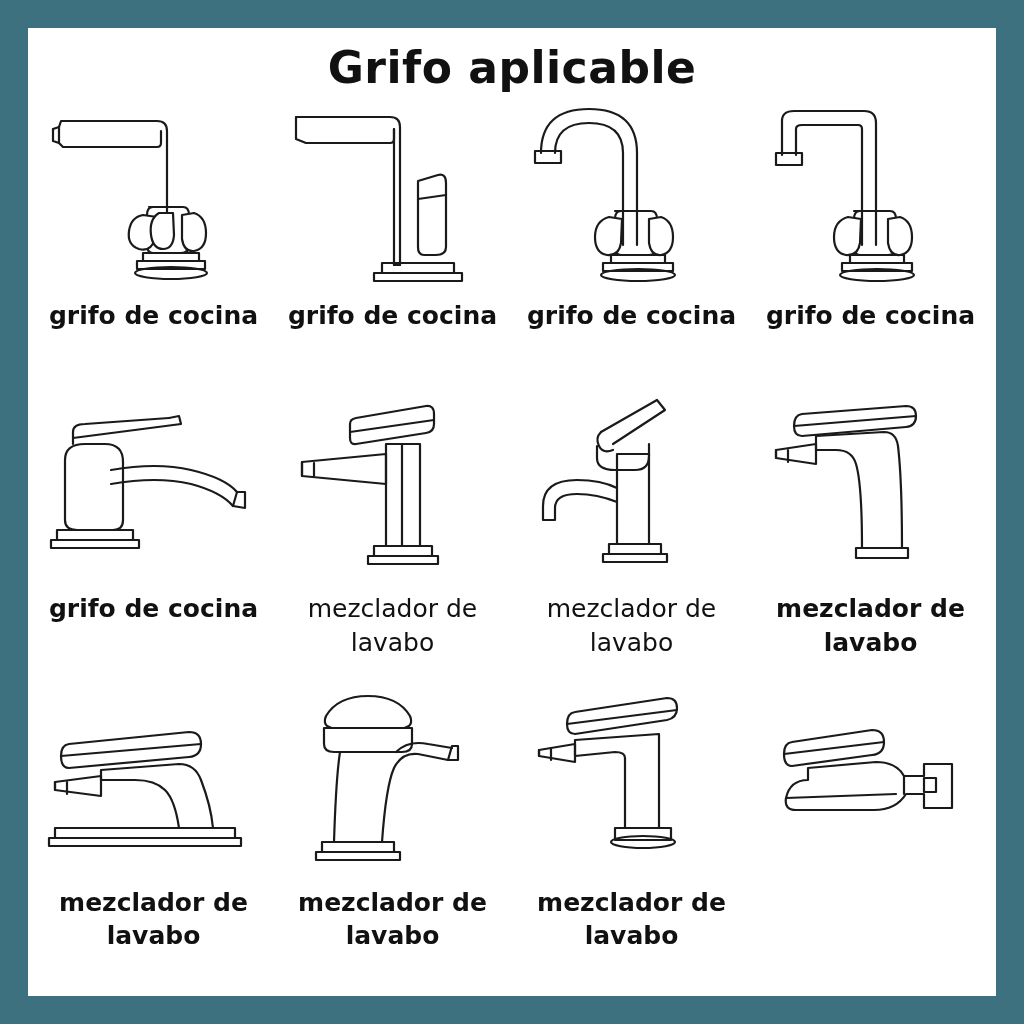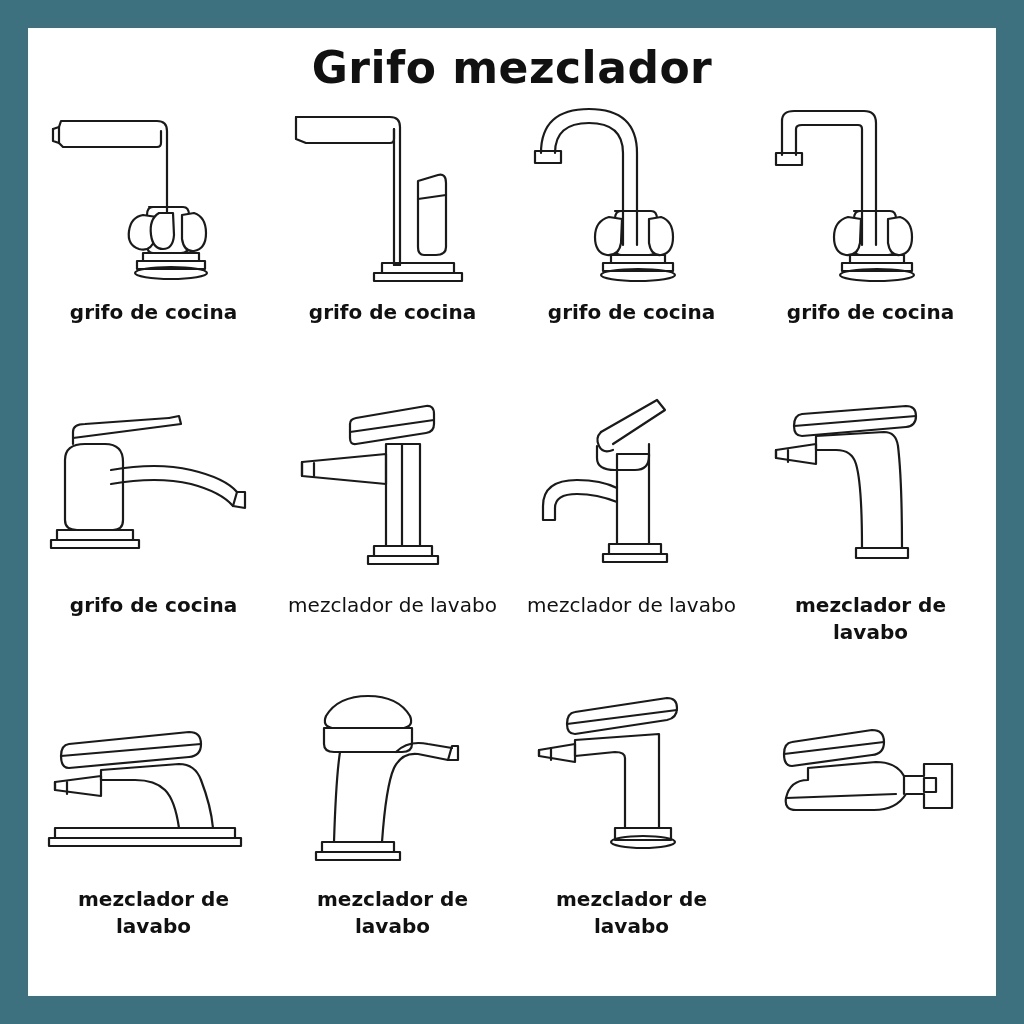"Grifo mezclador" div.title { text: mezclador -> aplicable }
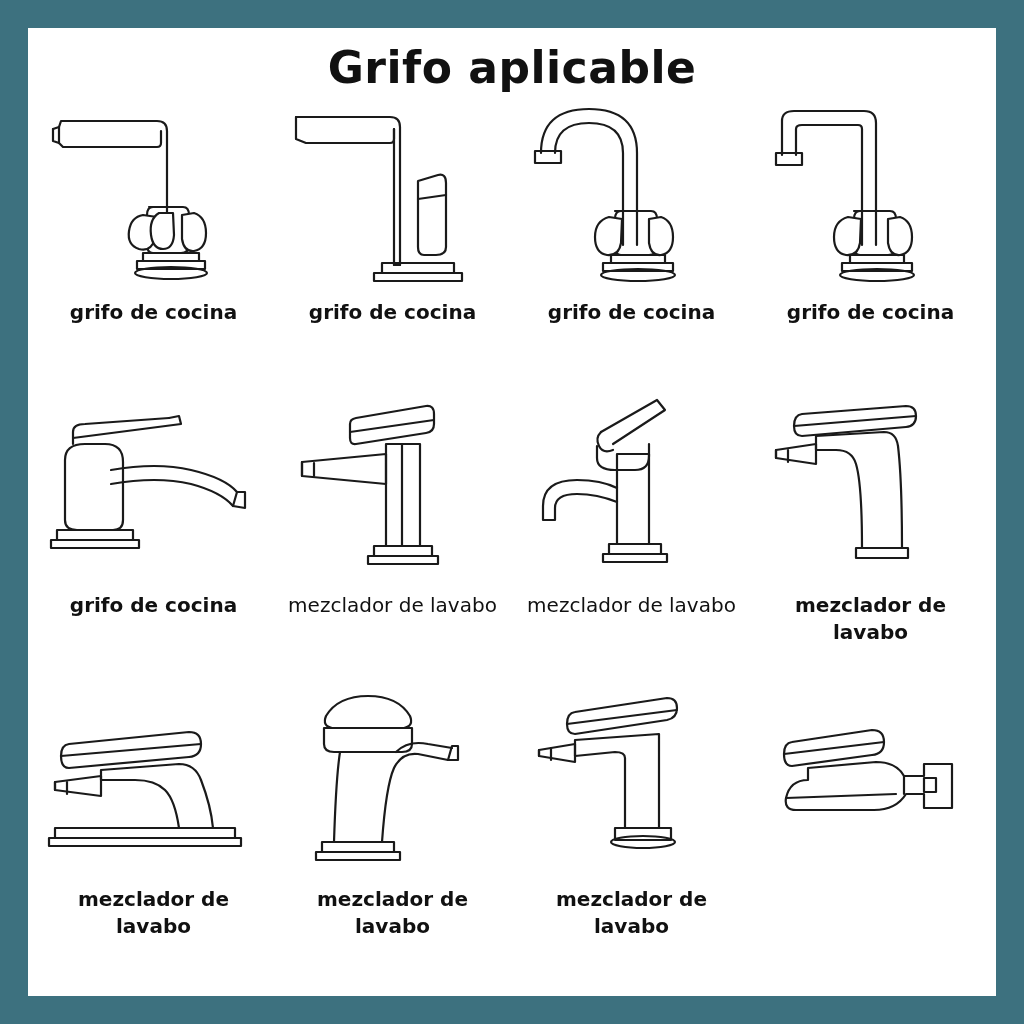"grifo de cocina" .caption { font-size: 20px -> 25px }
